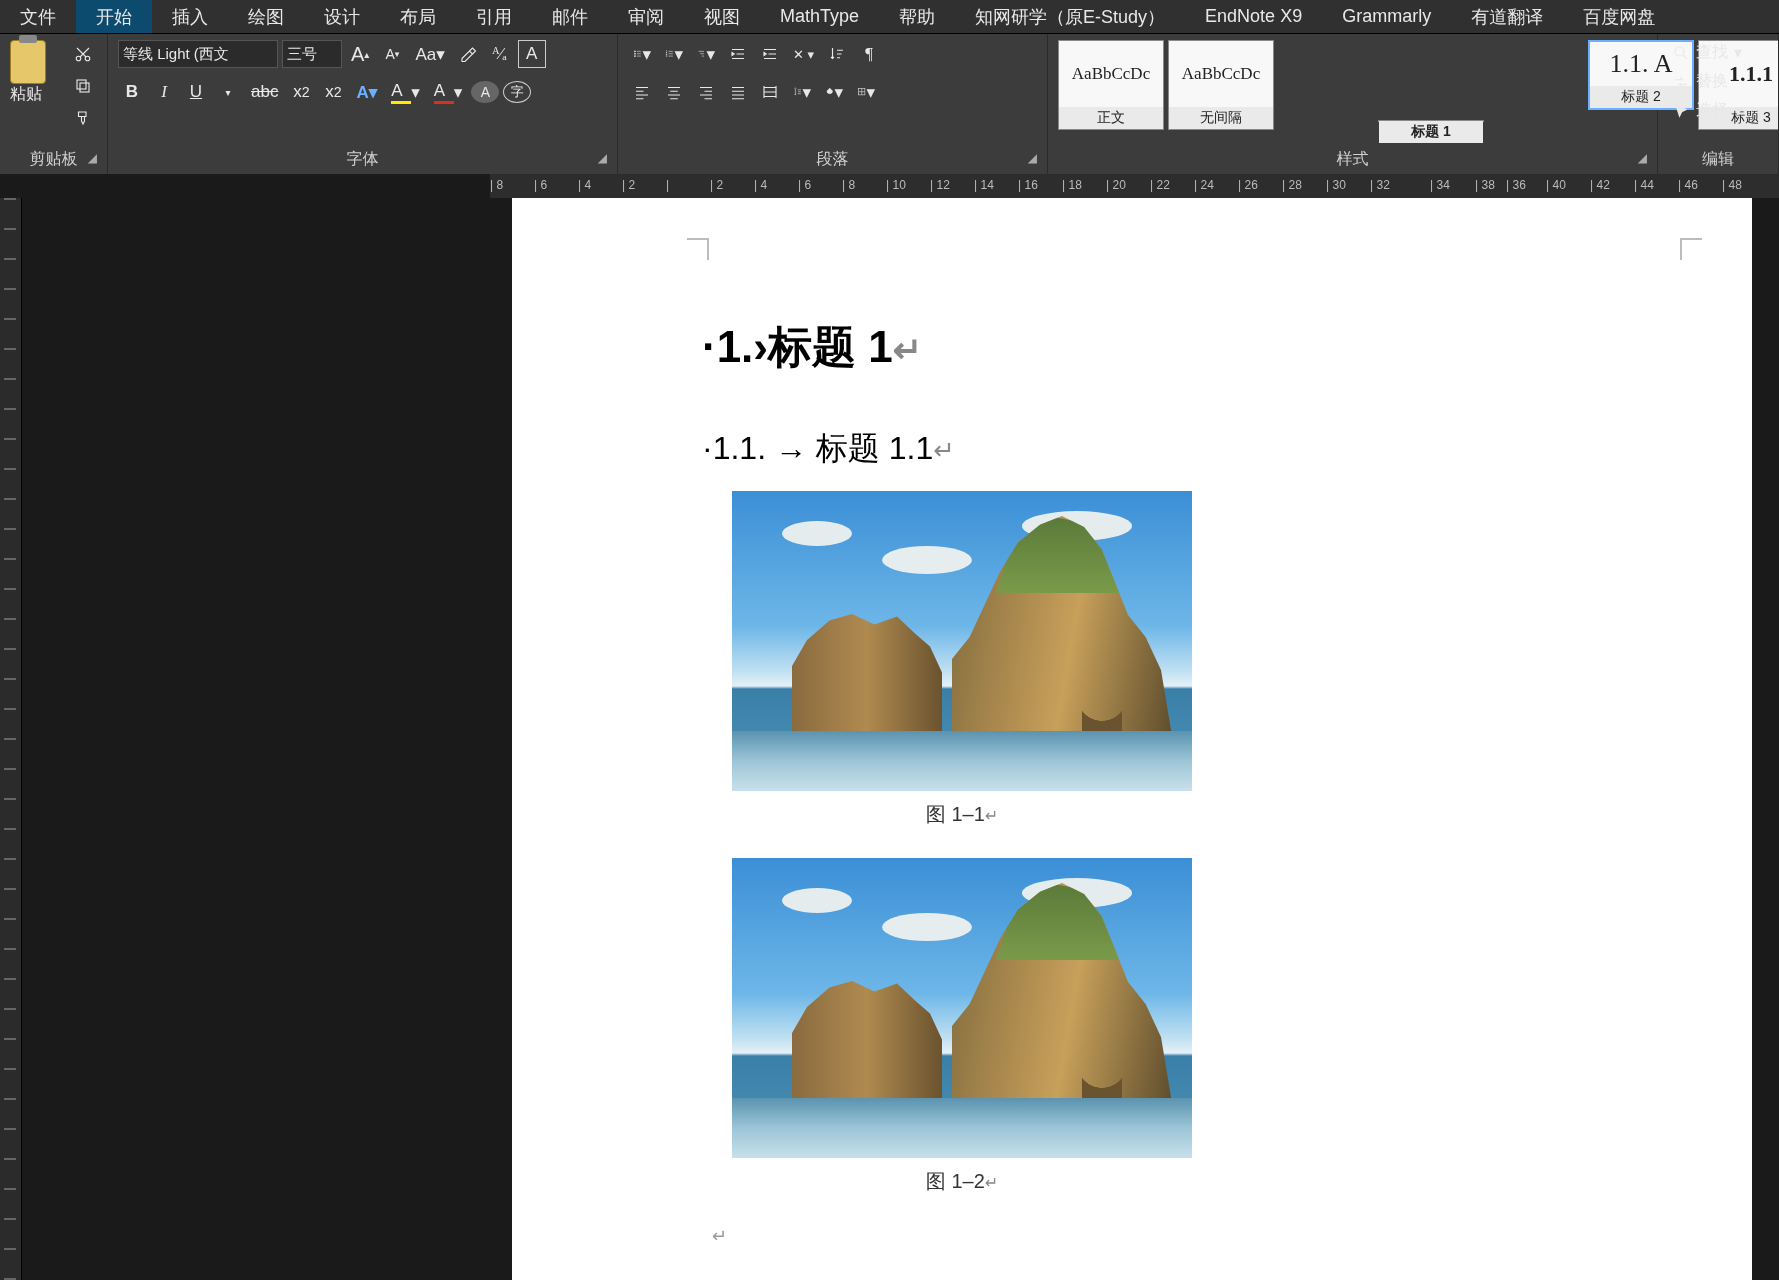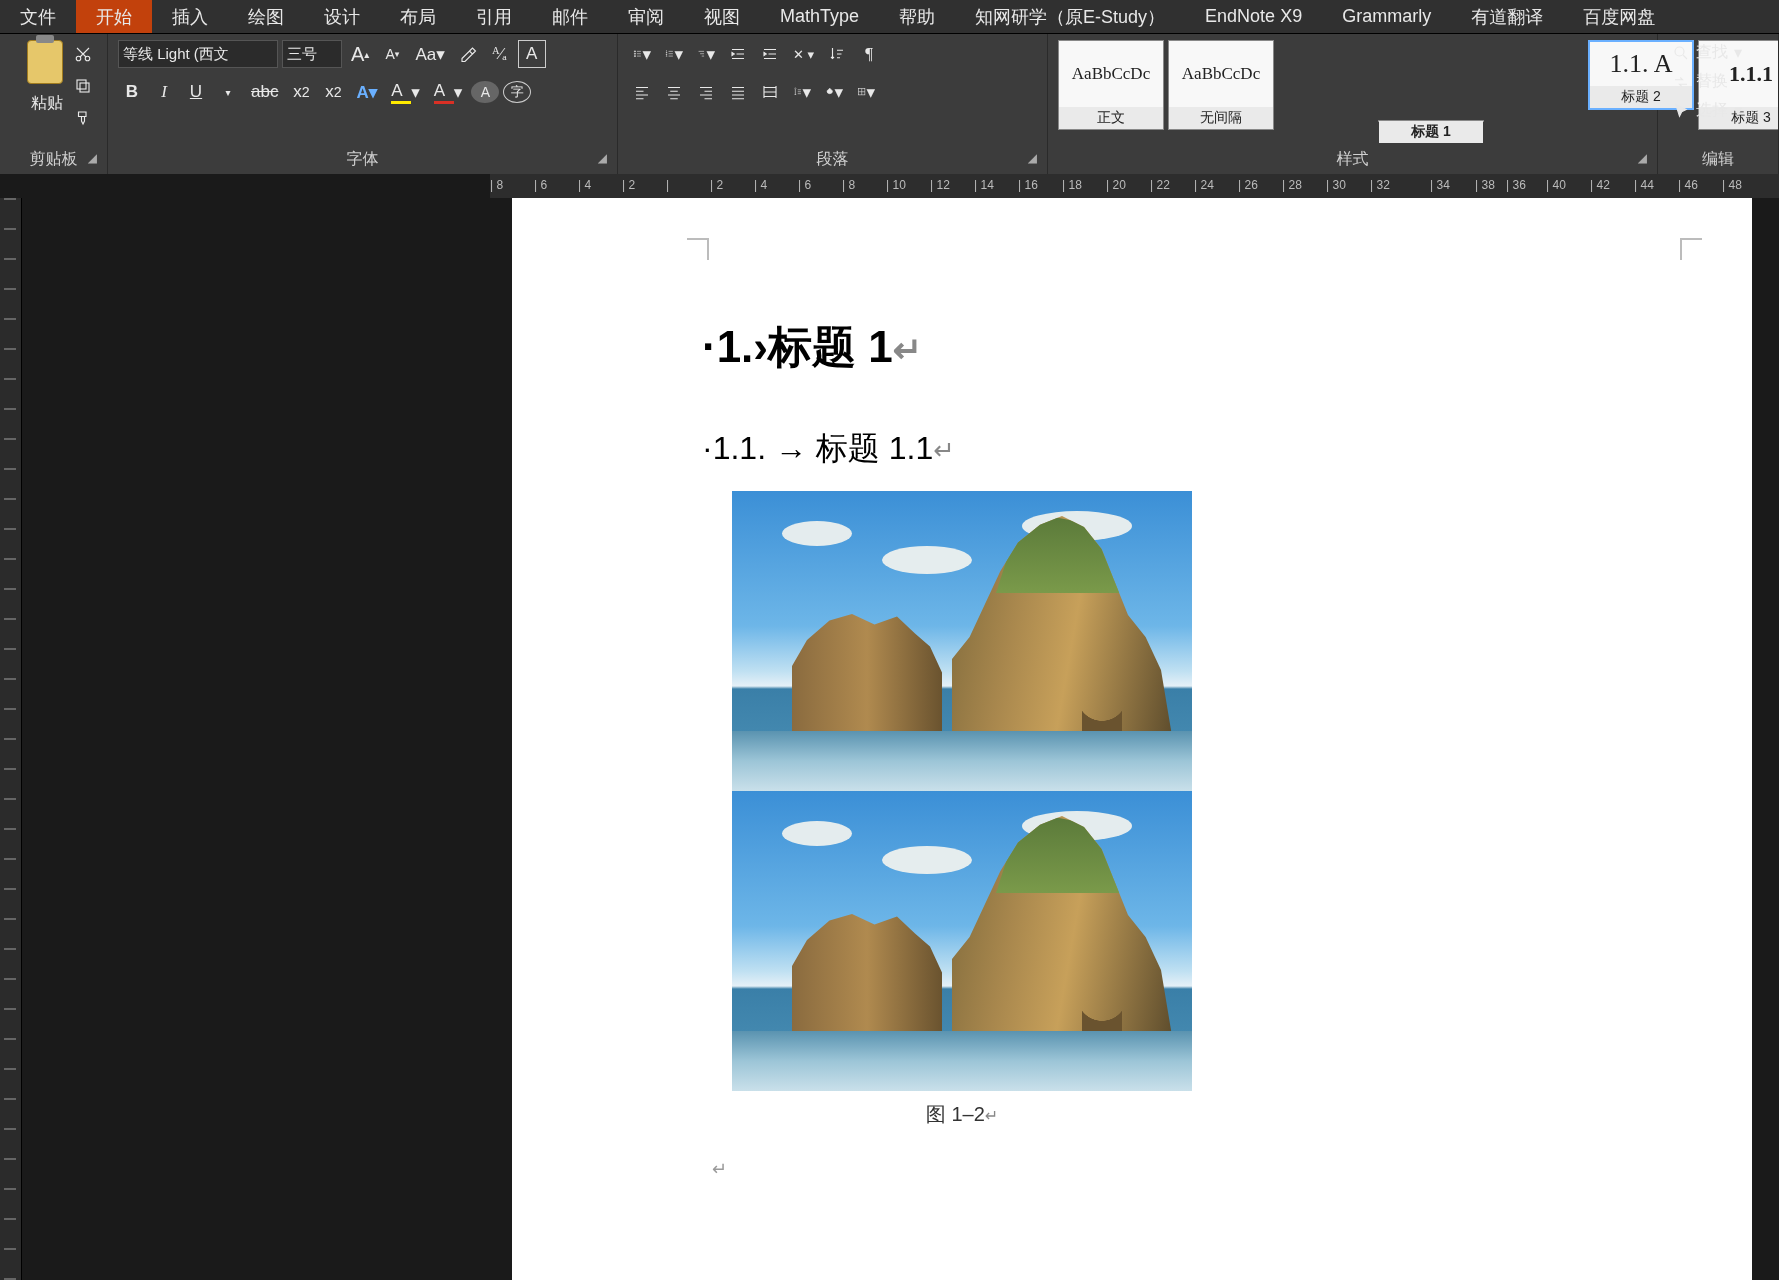"开始" .menubar .item.active { background: #c2410c -> #0c4a6e }
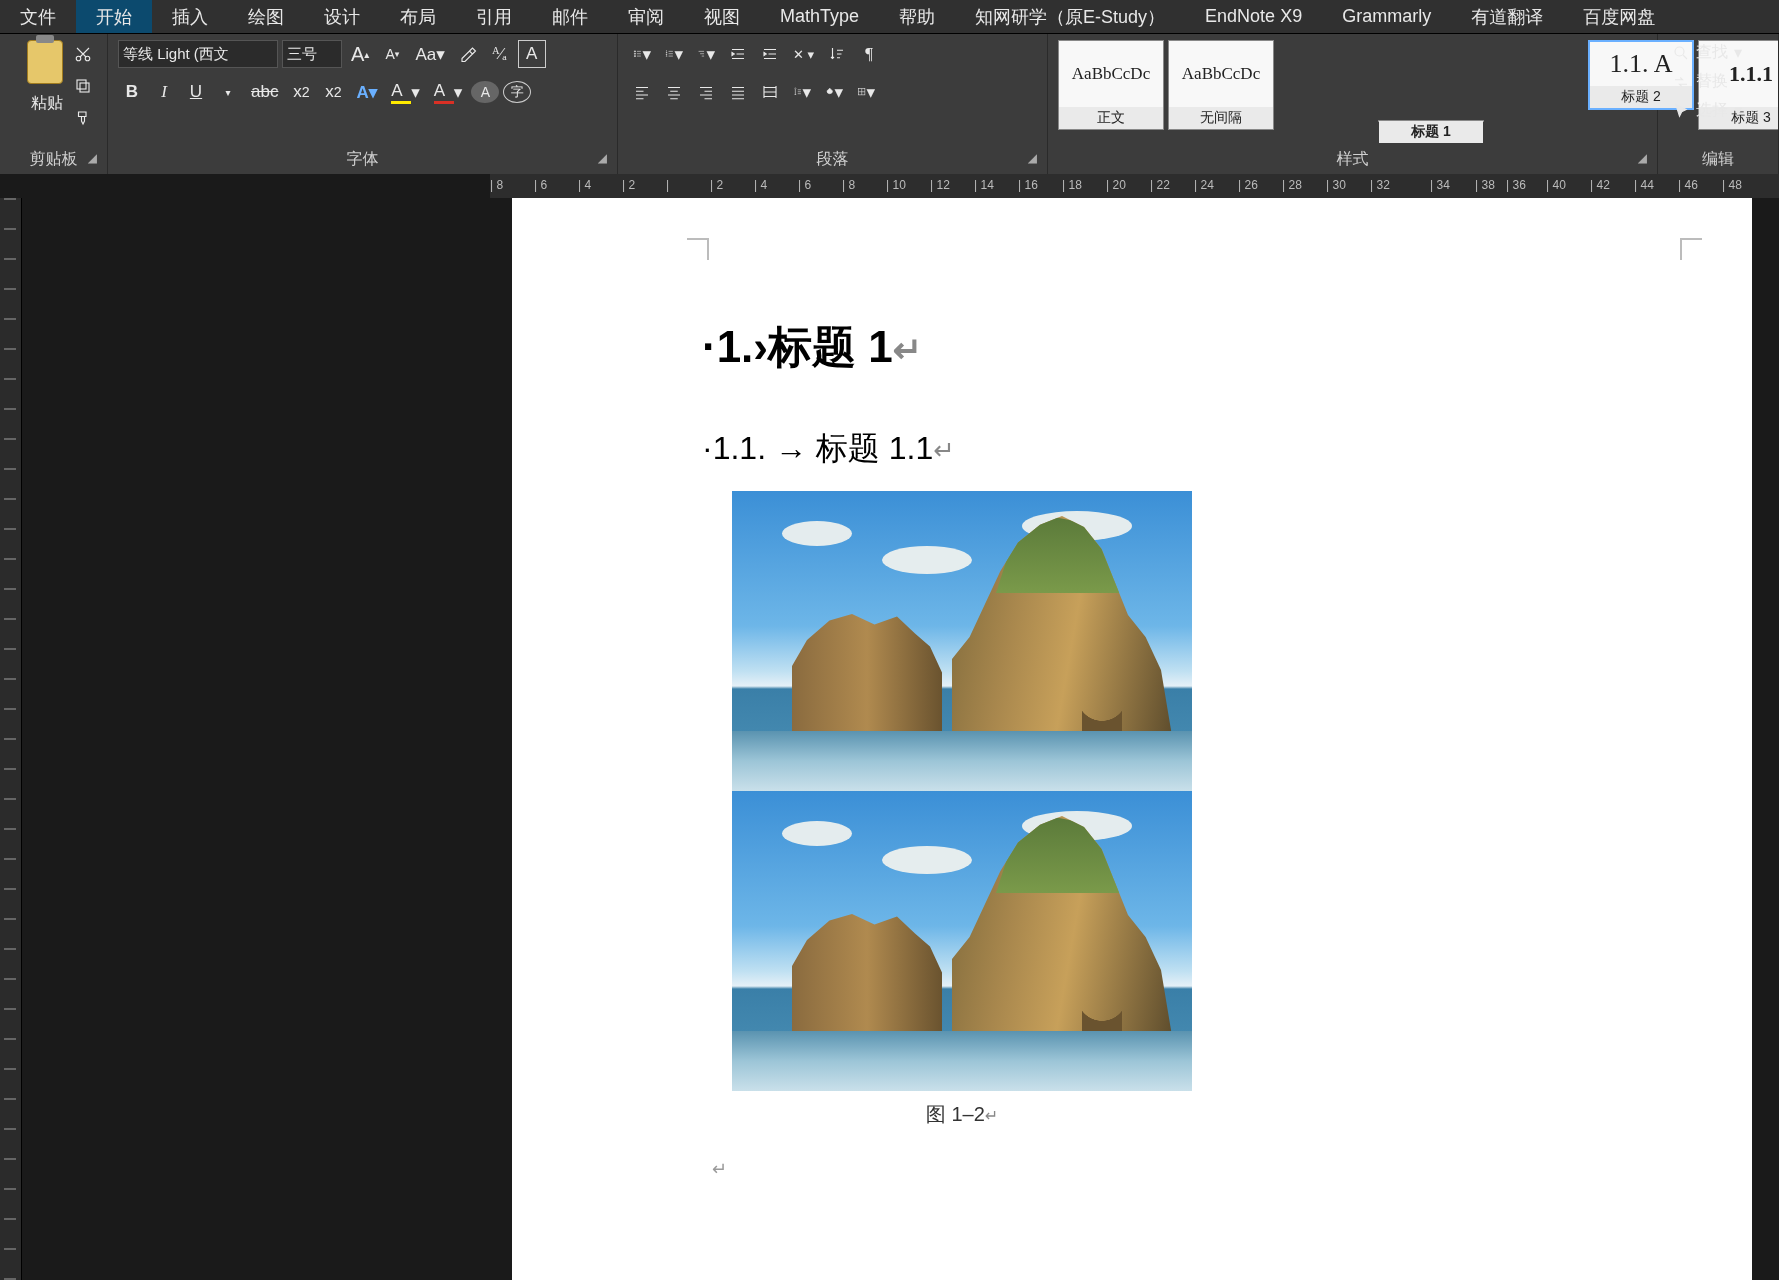"粘贴" .big-paste { align-items: flex-end -> flex-start; gap: 9px -> 0 }
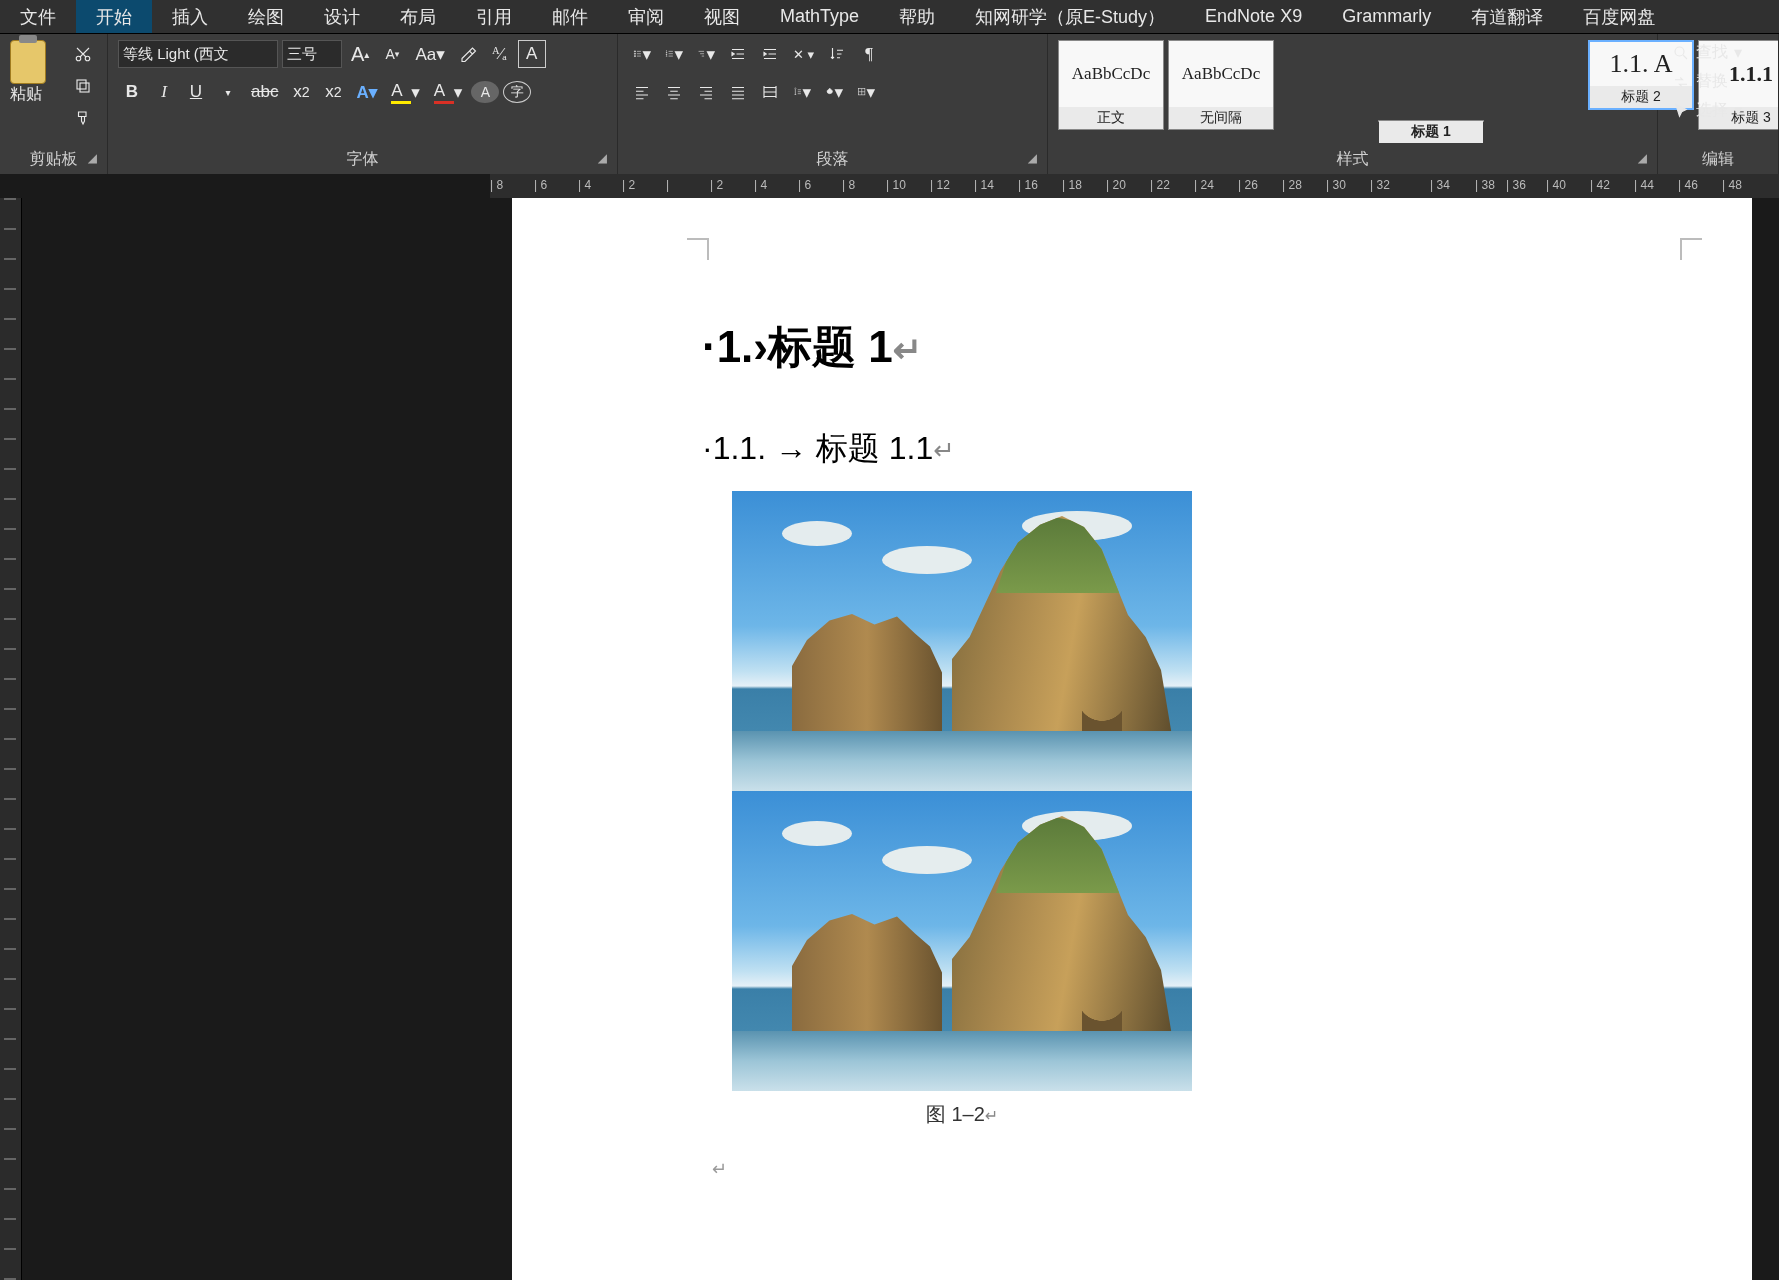"图 1–1↵" div.caption { html: none -> <div><span>图 1–1</span><span>↵</span></div> }
